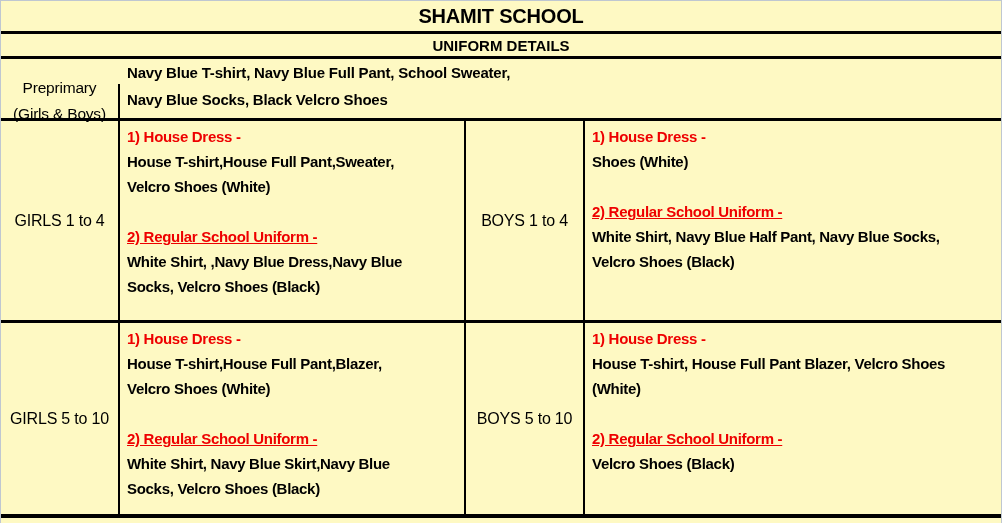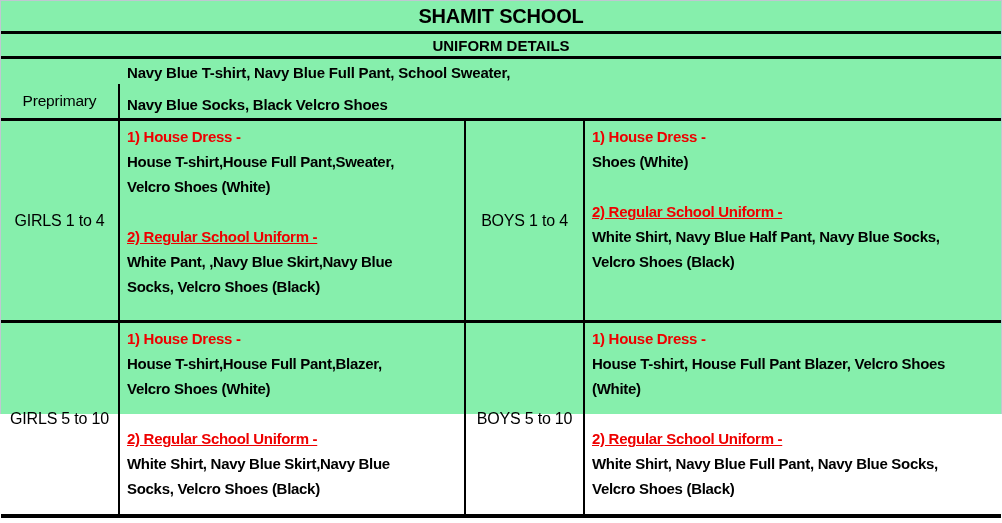"SHAMIT SCHOOL" .sheet { background: #86efac -> #fef9c3; height: 414px -> 523px }
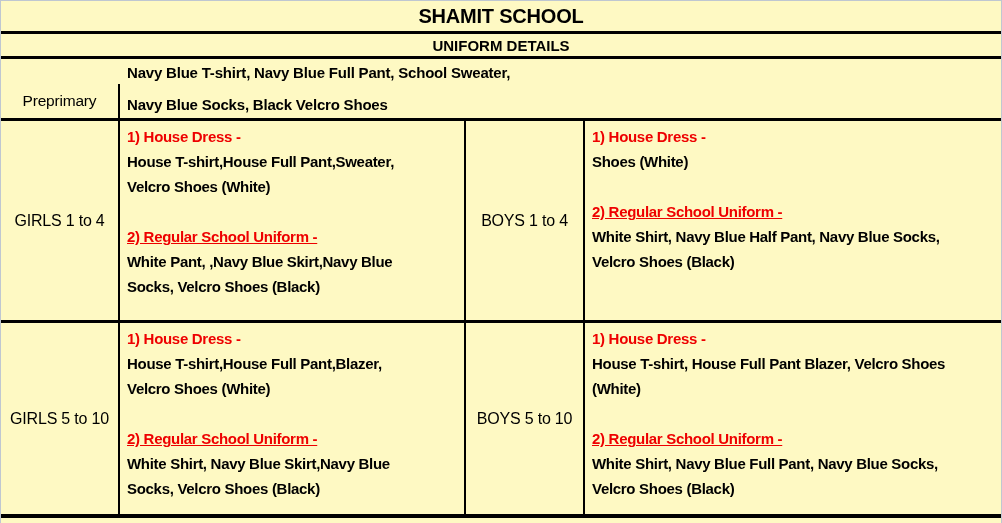"Navy Blue T-shirt, Navy Blue" .pre-content { justify-content: space-between -> flex-start }
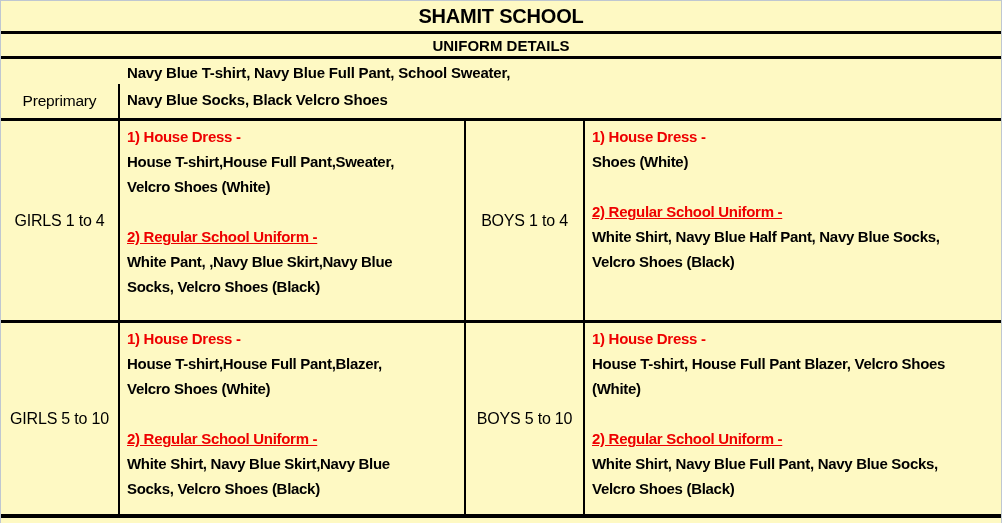"(Girls & Boys)" div.line { html: none -> <div>(Girls &amp; Boys)</div> }
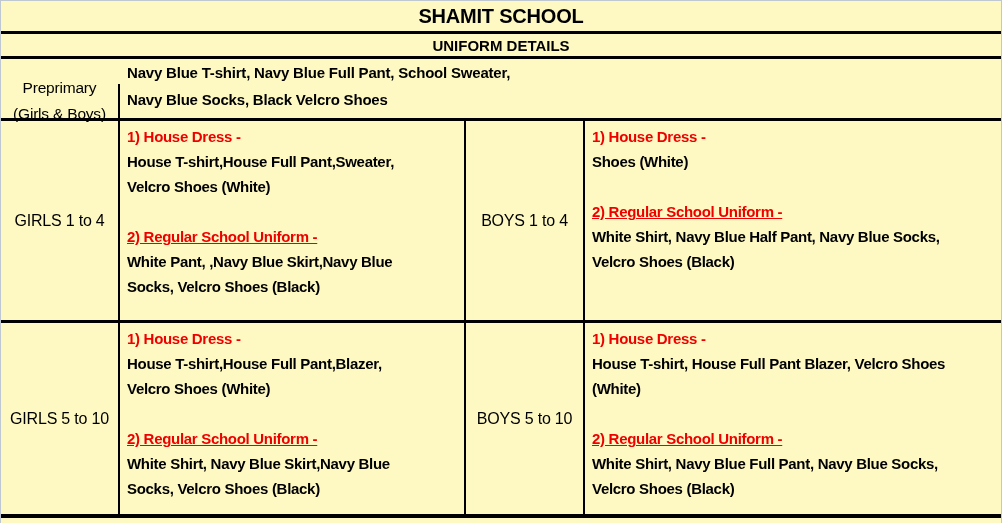"White Pant, ,Navy Blue Skirt,Navy" div.line { text: Pant, ,Navy Blue Skirt,Navy -> Shirt, ,Navy Blue Dress,Navy }
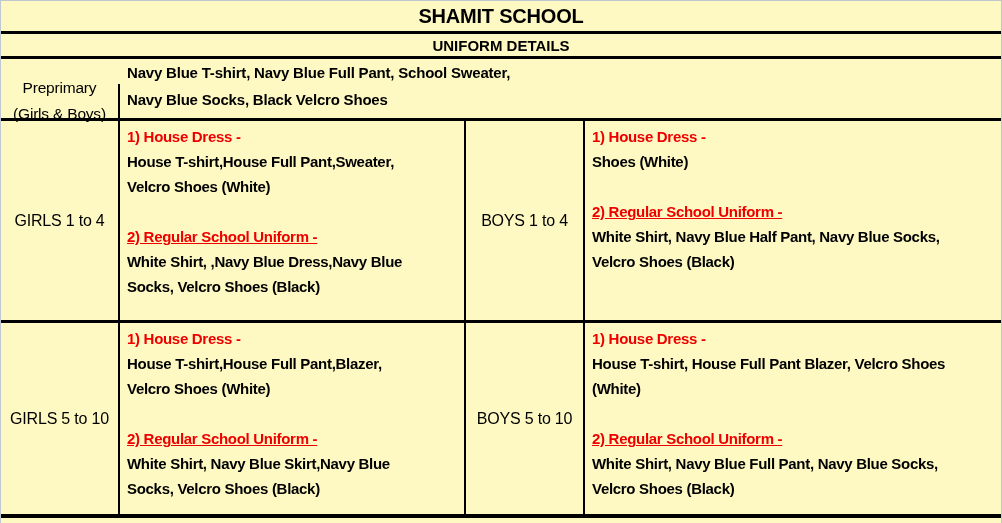"White Shirt, Navy Blue Full" div.line { html: <div>White Shirt, Navy Blue Full Pant, Navy Blue Socks,</div> -> none }
